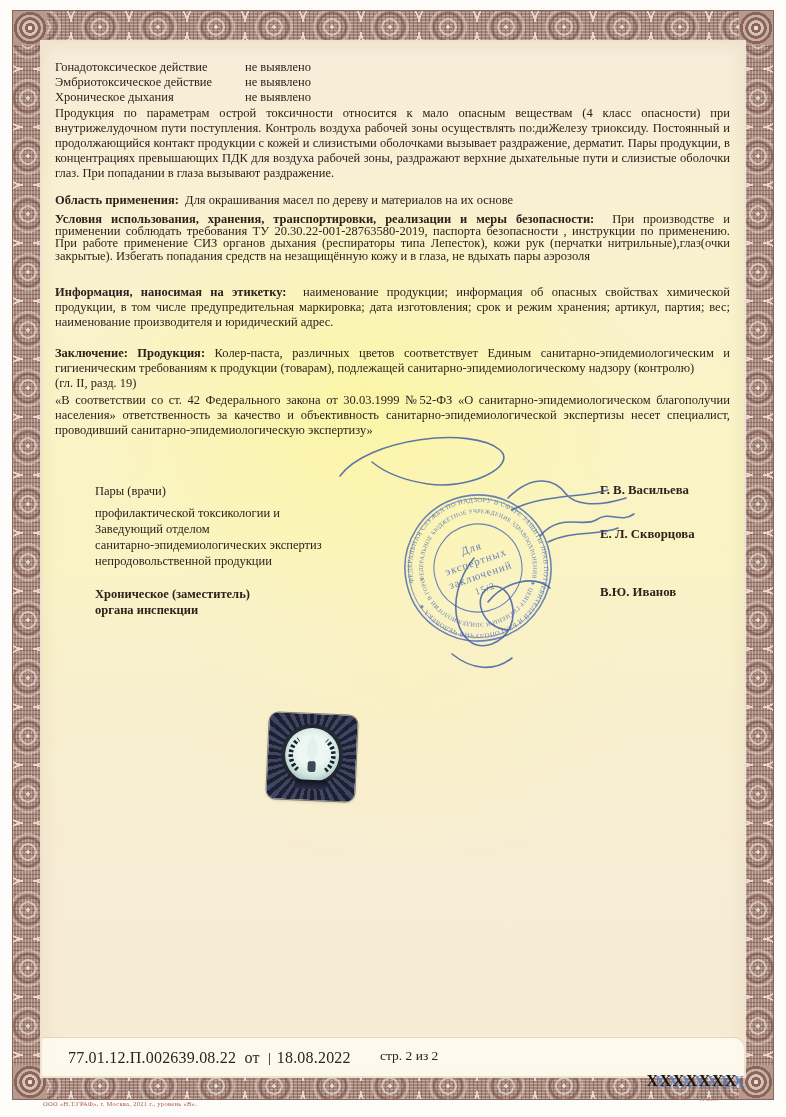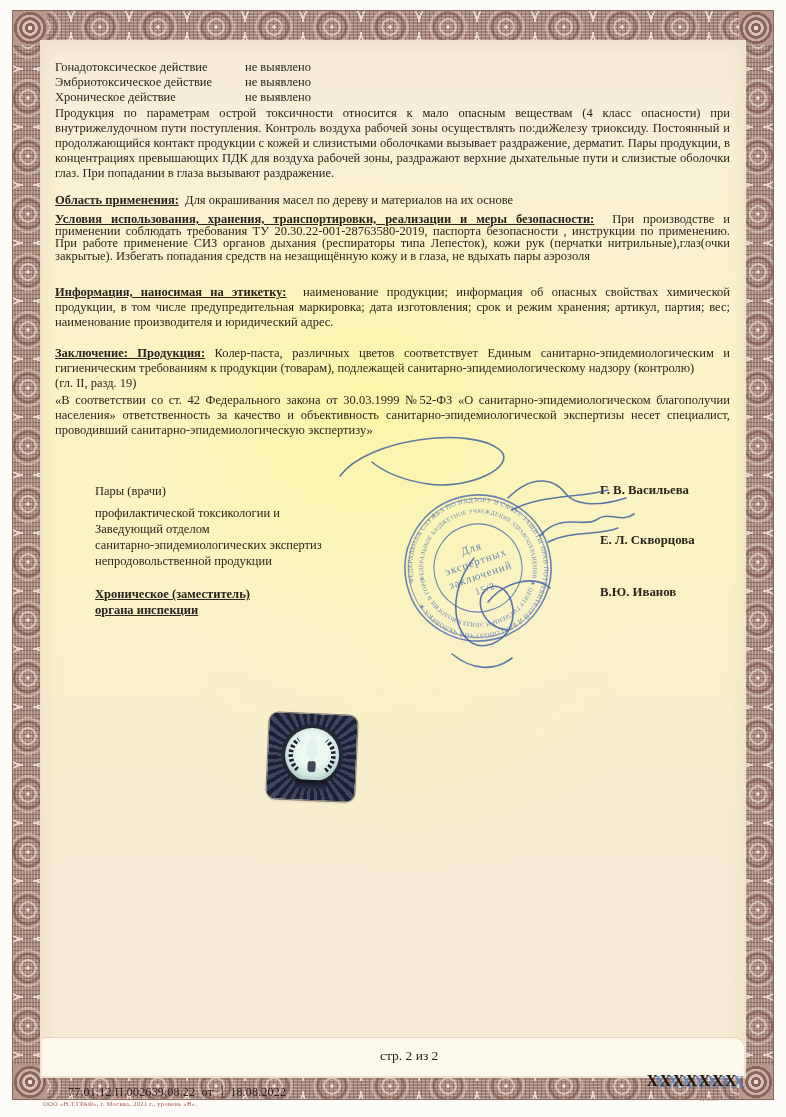"Хроническое действие" span.tox-label { text: действие -> дыхания }
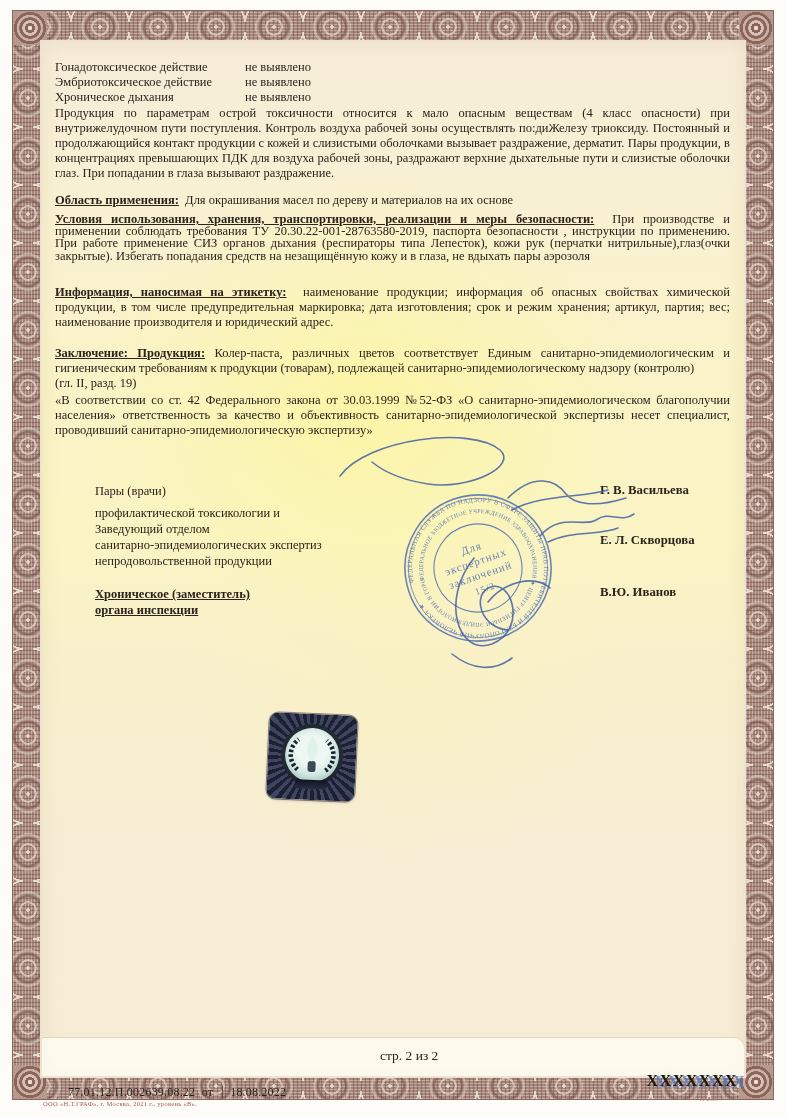"Область применения:" .b { text-decoration: underline -> none }
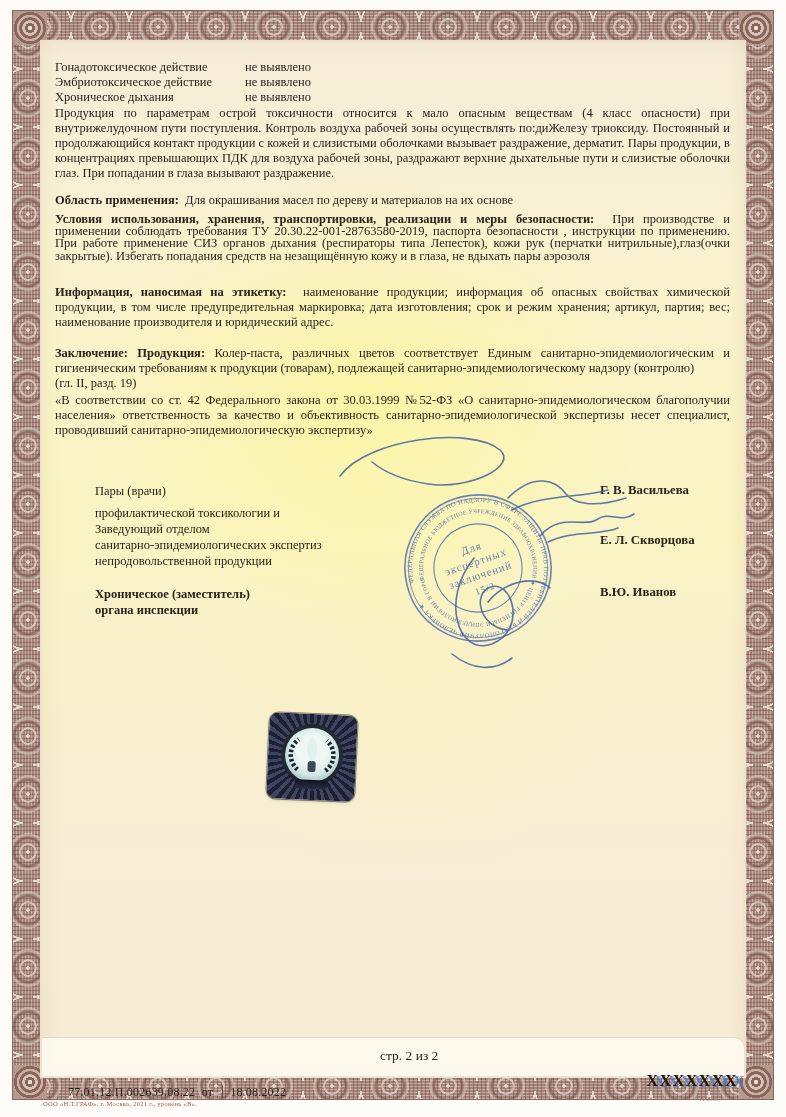"Е. Л. Скворцова" span.sig-name { top: 53px -> 47px }
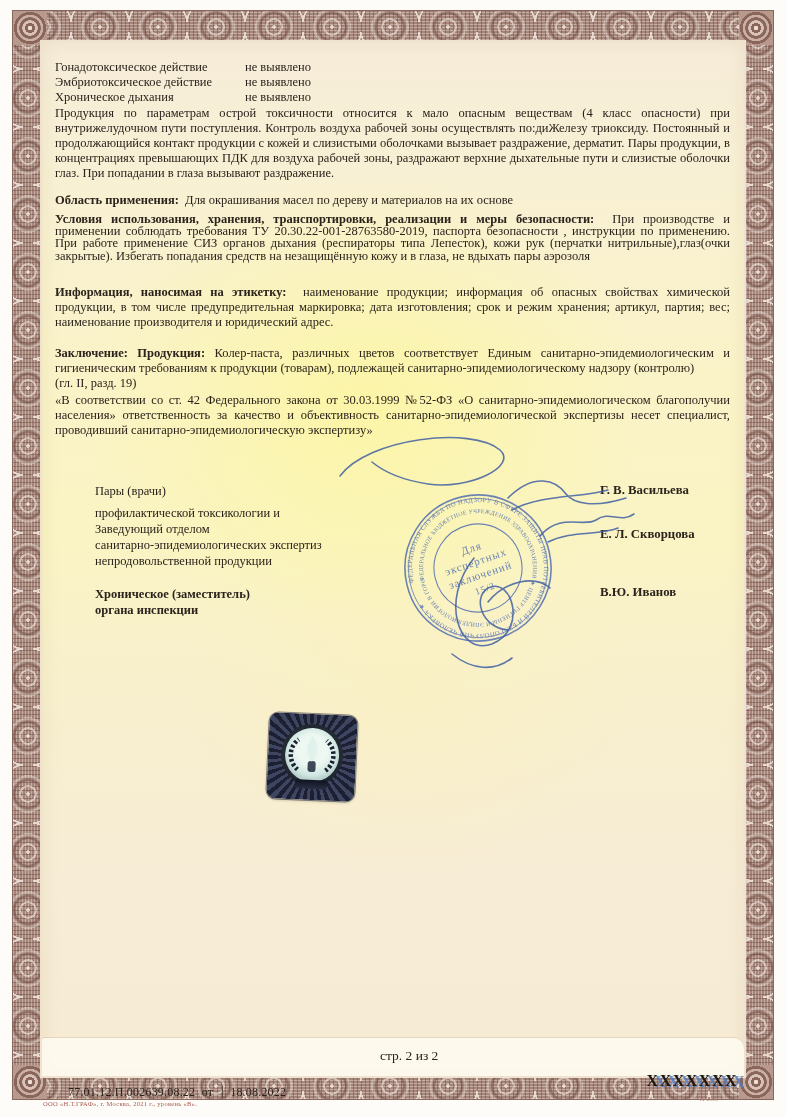"77.01.12.П.002639.08.22 от 18.08.2022" .cert-no { font-size: 12px -> 16px; margin-top: 36px -> none }
